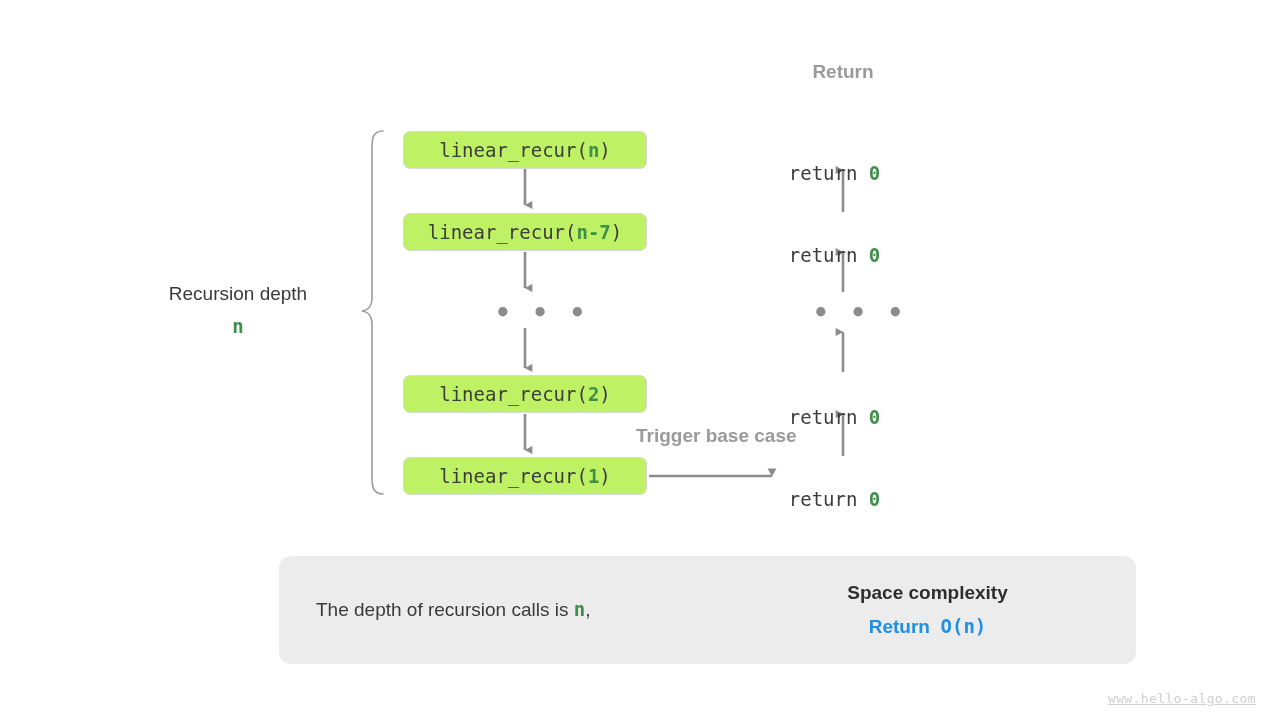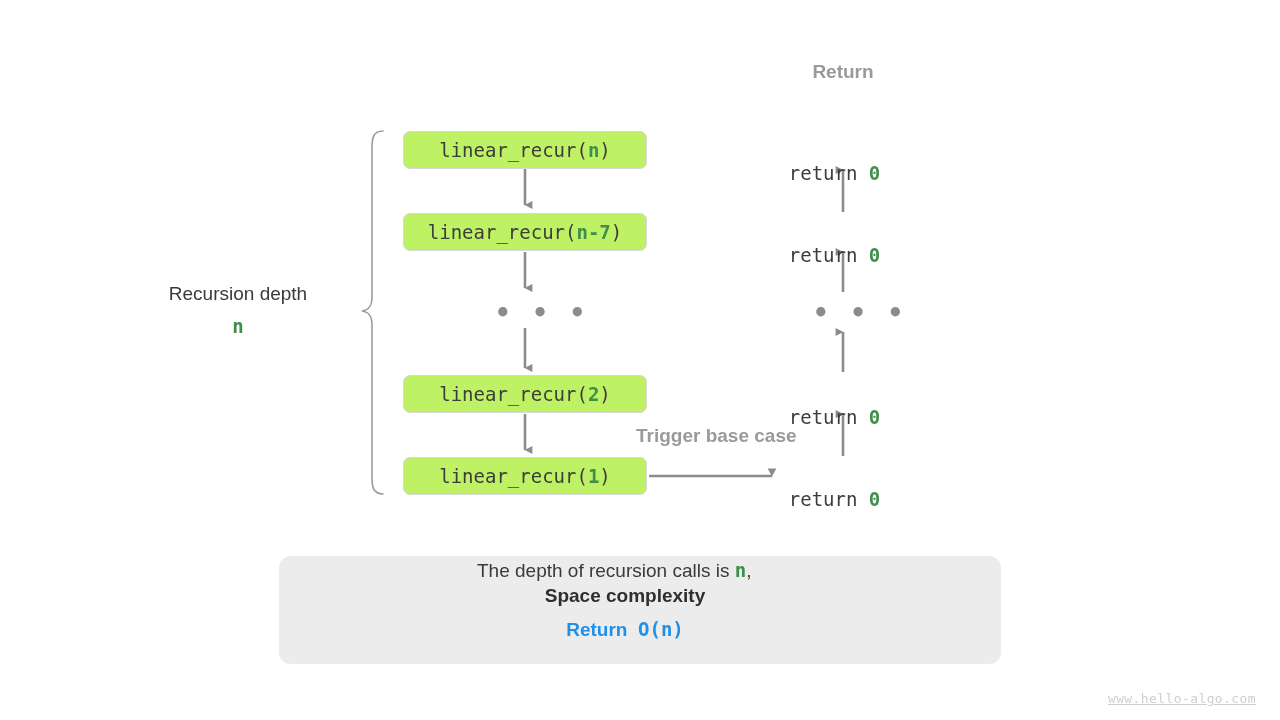"The depth of recursion calls" #summary-panel { flex-direction: column -> none; width: 722px -> 857px }
